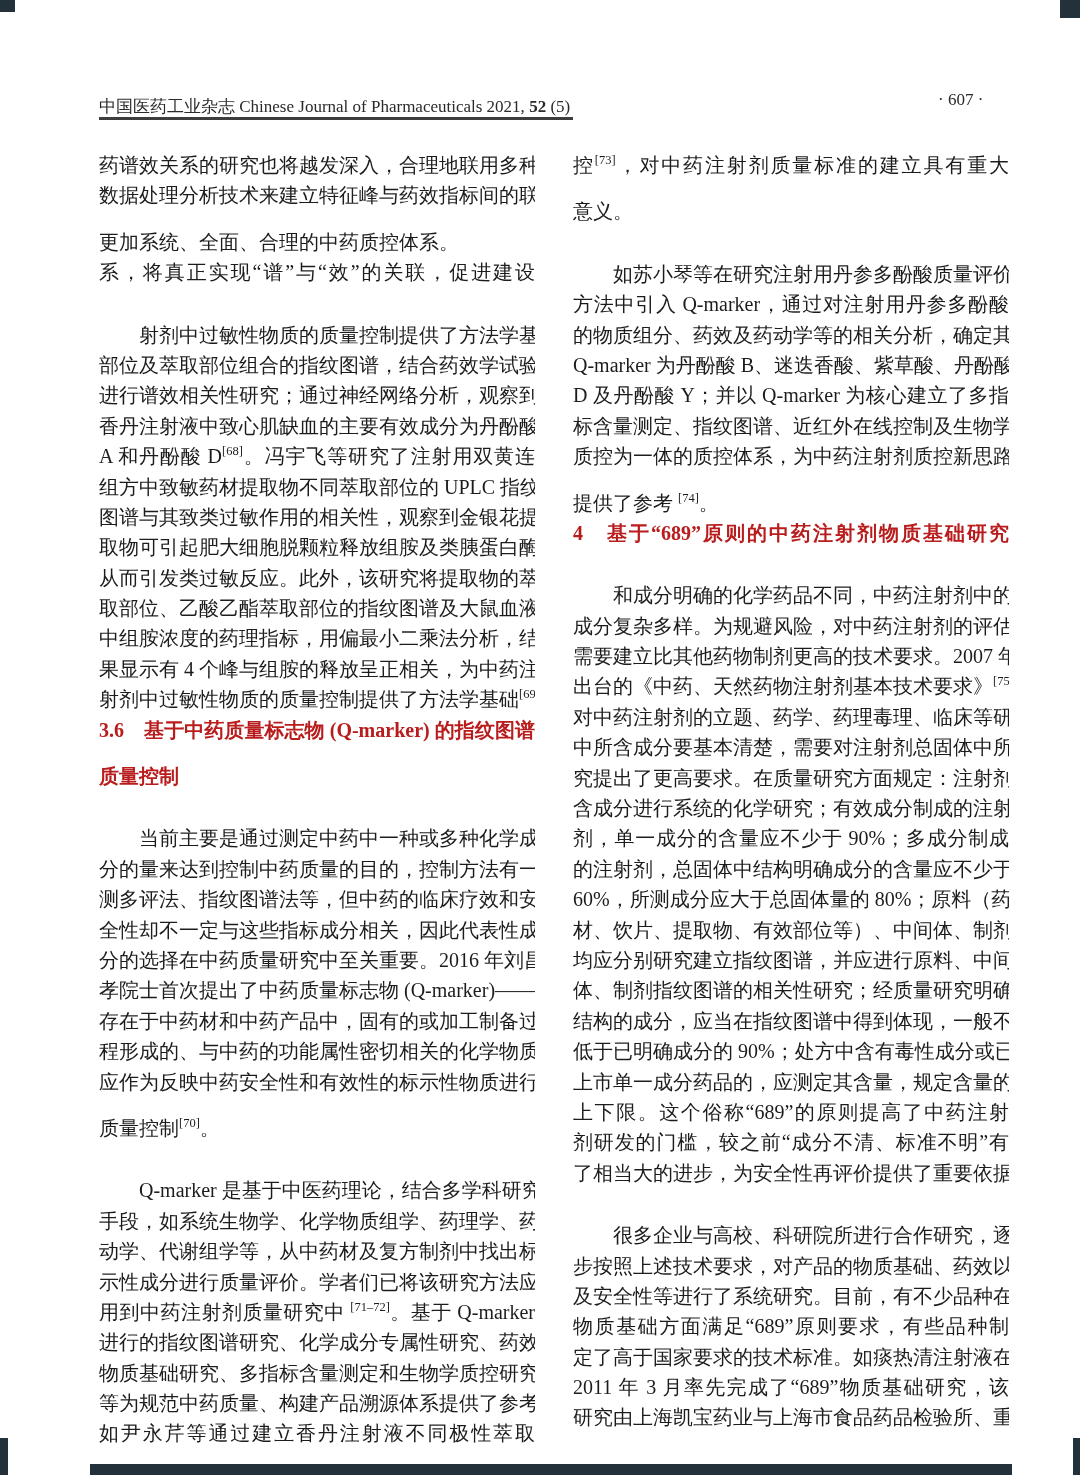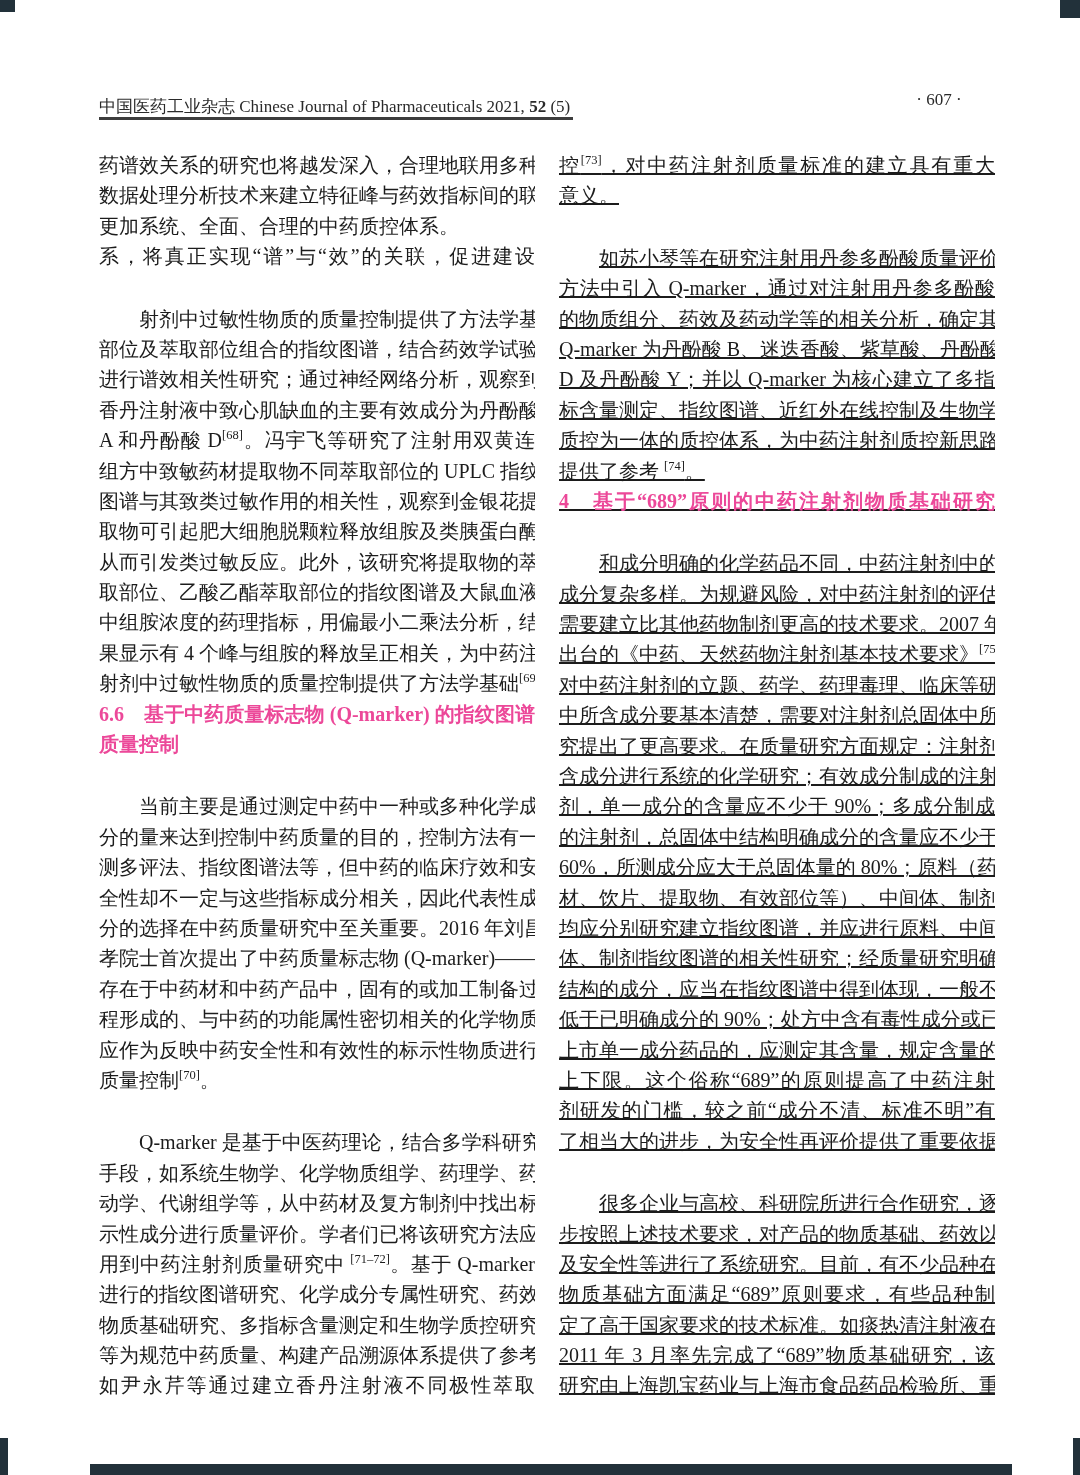"· 607 ·" .page-no { left: 899px -> 938px; text-align: center -> none }
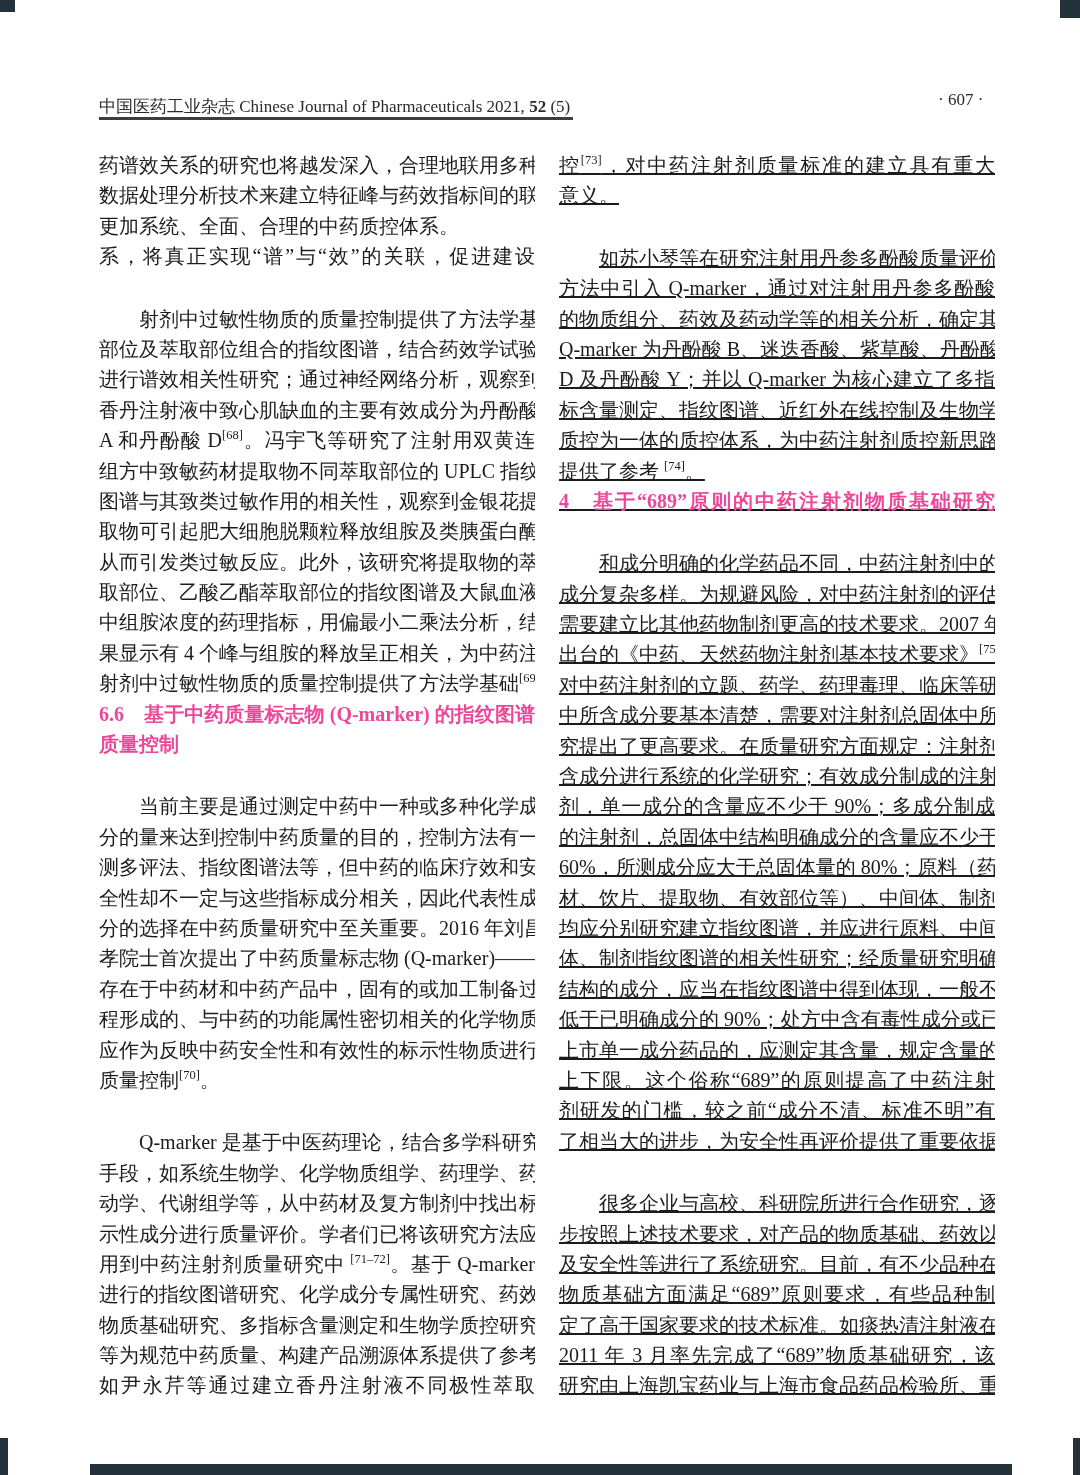"控[73]，对中药注射剂质量标准的建立具有重大" .col-right { left: 559px -> 573px; text-decoration: underline -> none }
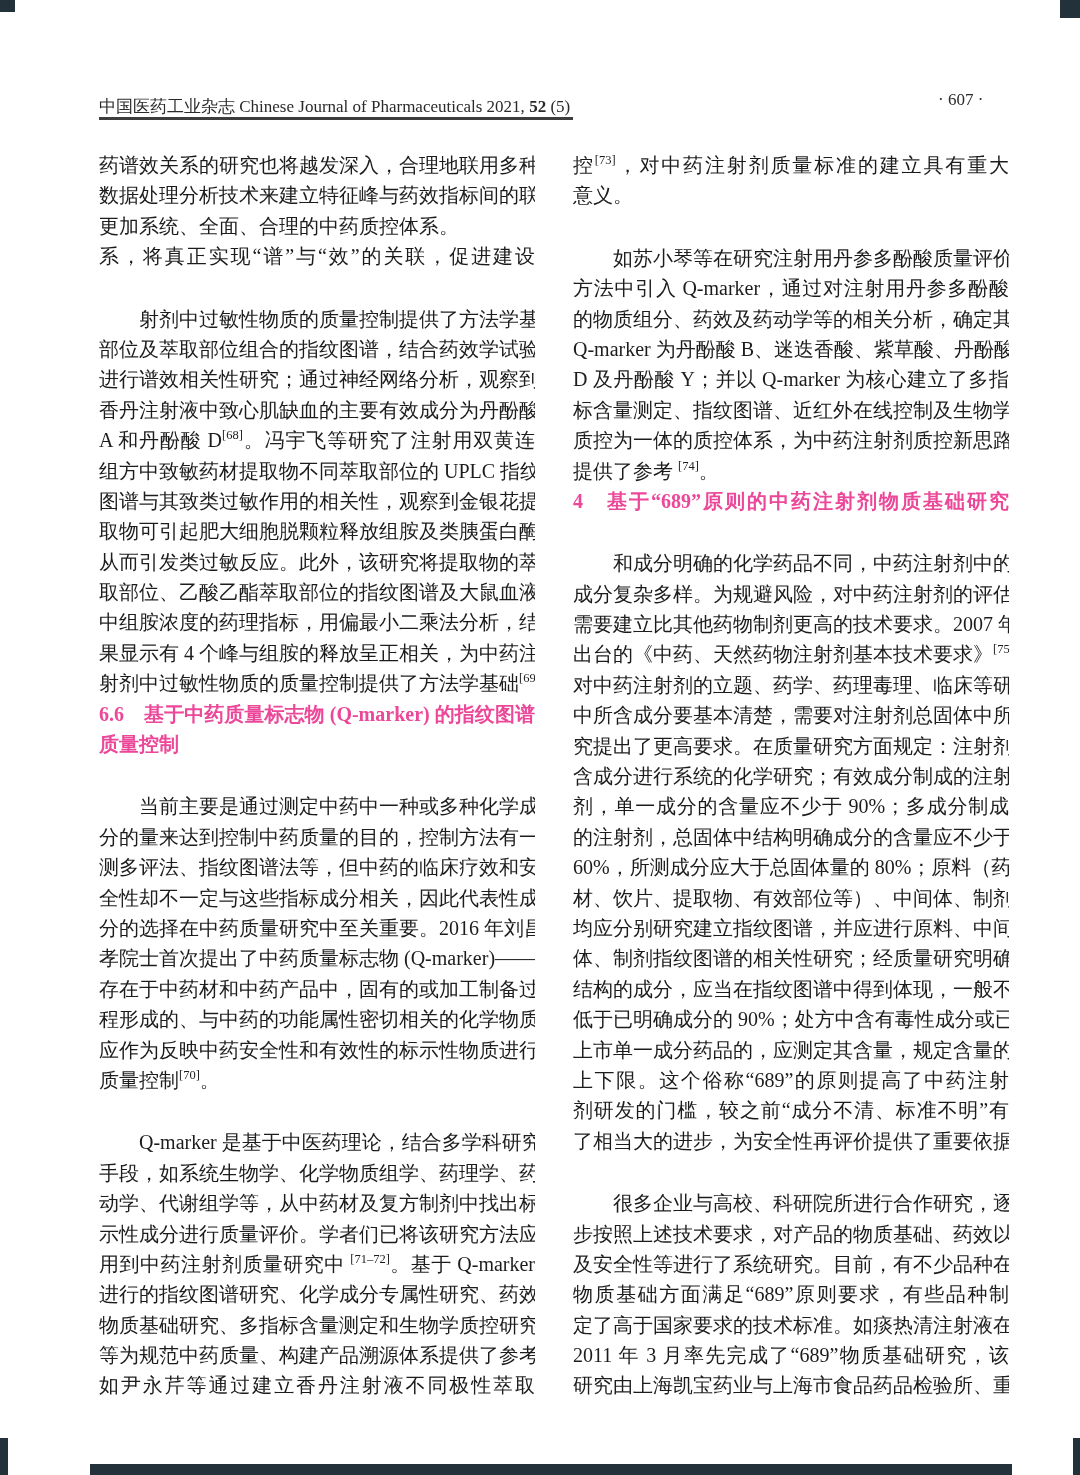"意义。" .nofill { margin-top: none -> 16px }
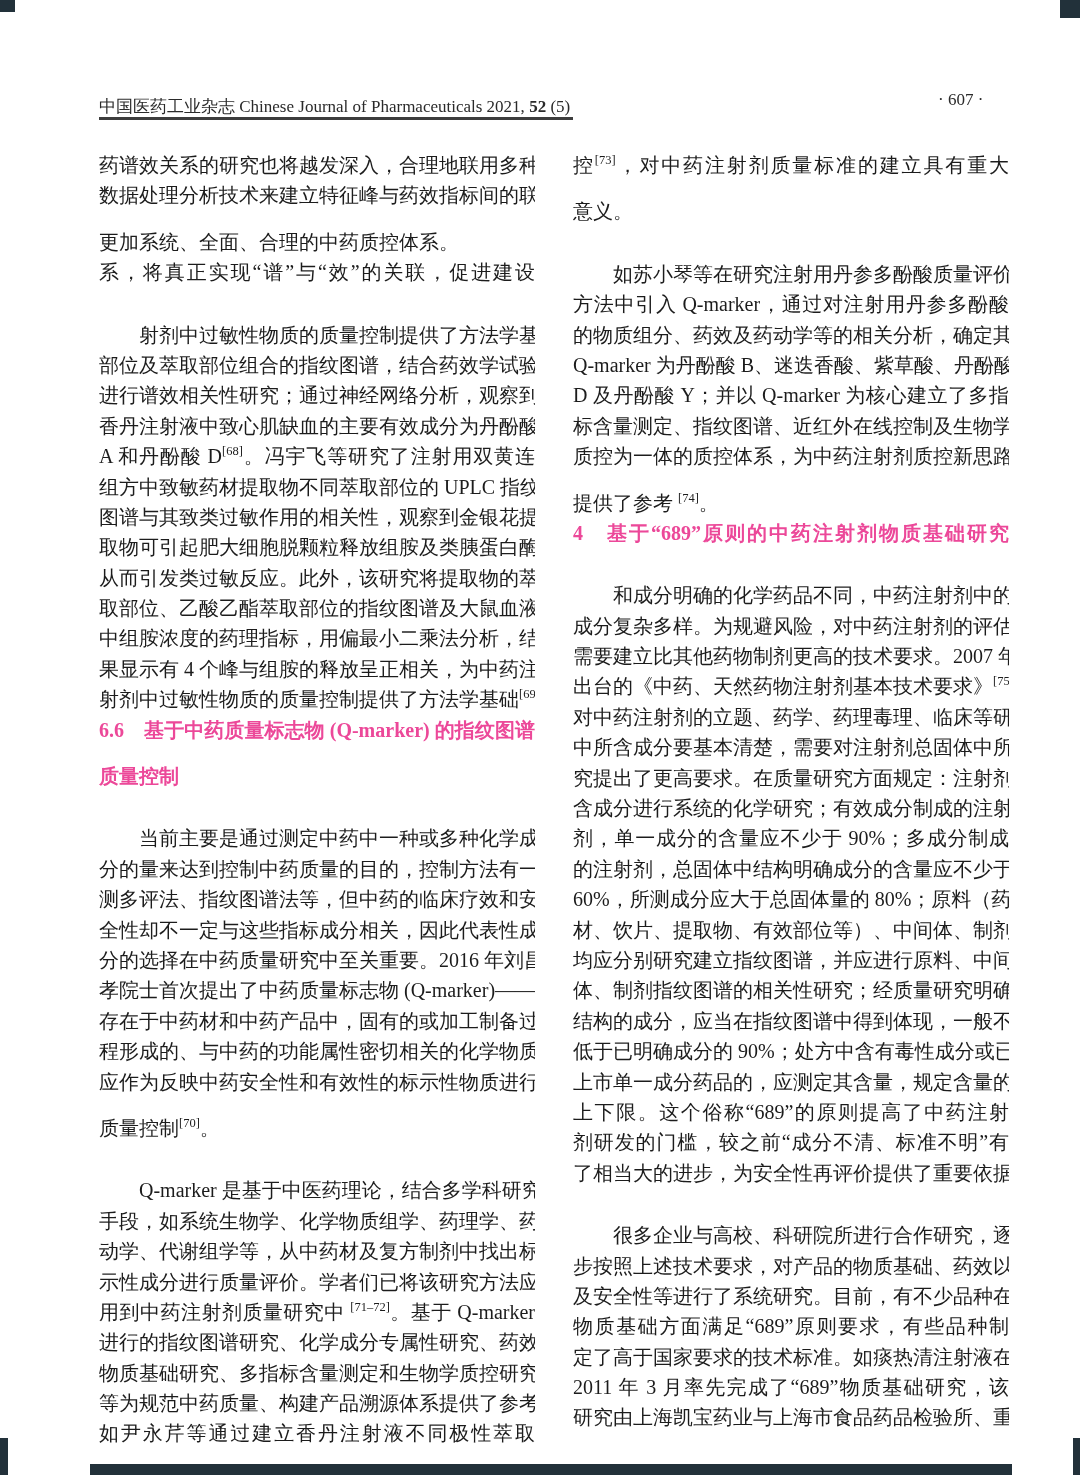"4 基于“689”原则的中药注射剂物质基础研究" .heading { color: #ec4899 -> #b91c1c }
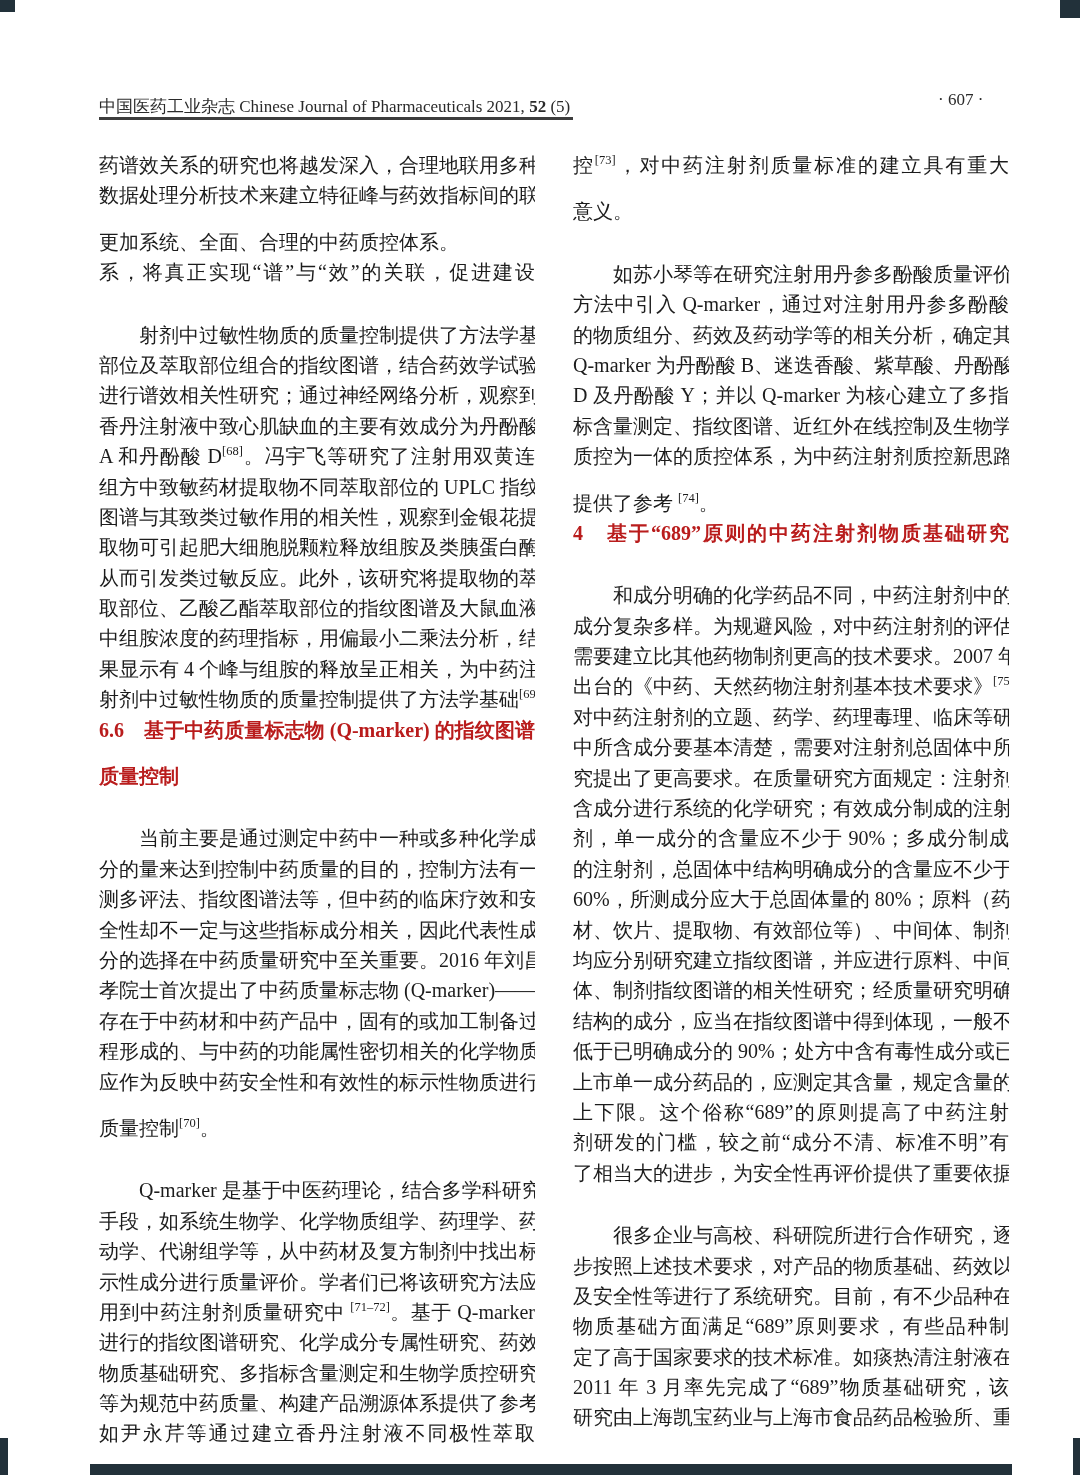"6.6 基于中药质量标志物 (Q-marker) 的指纹图谱" span { text: 6.6 -> 3.6 }
